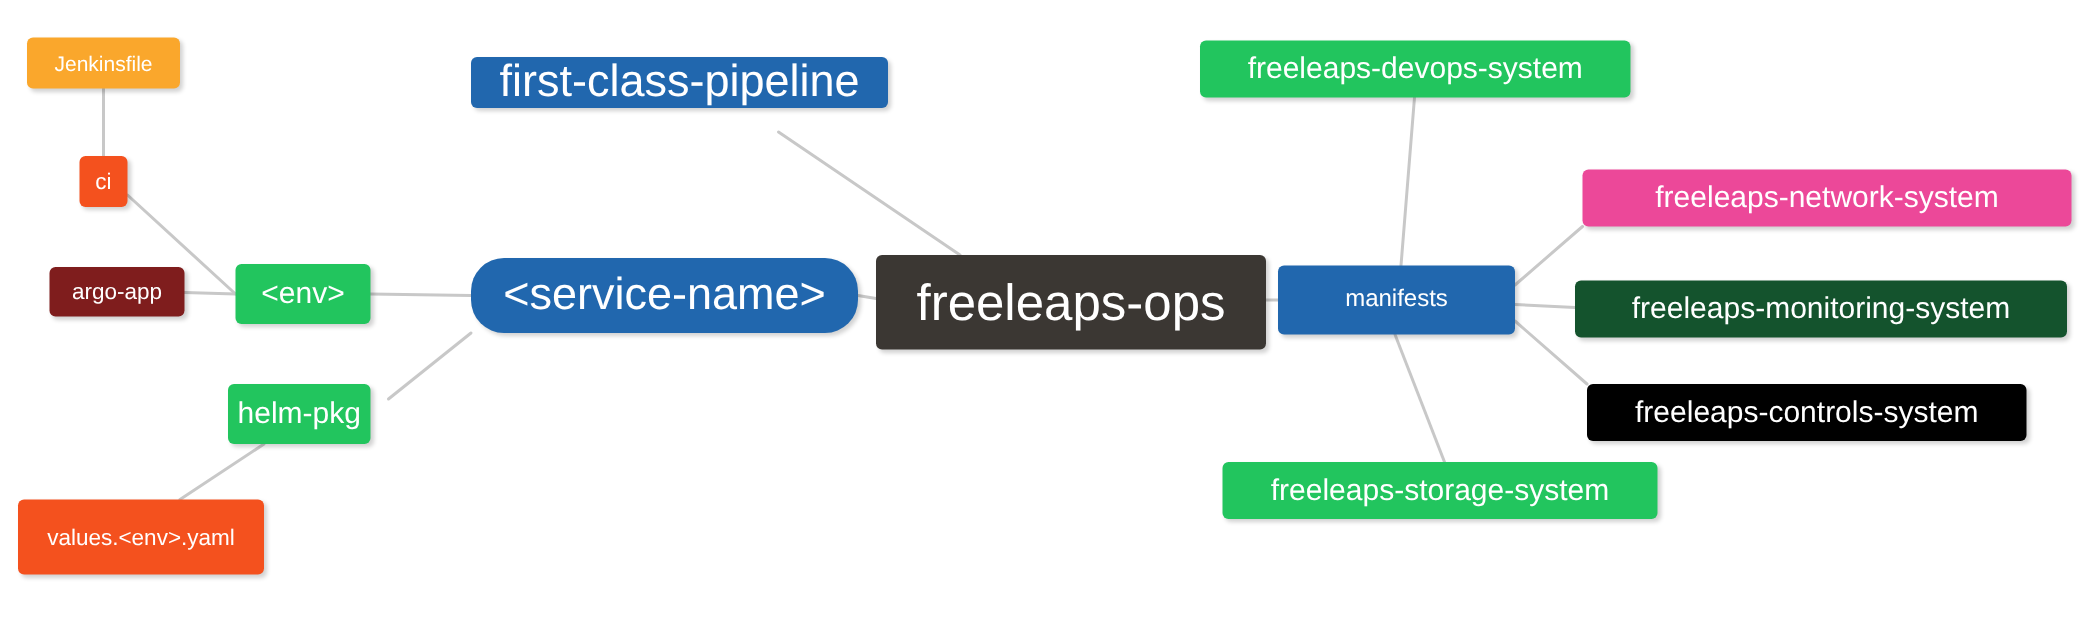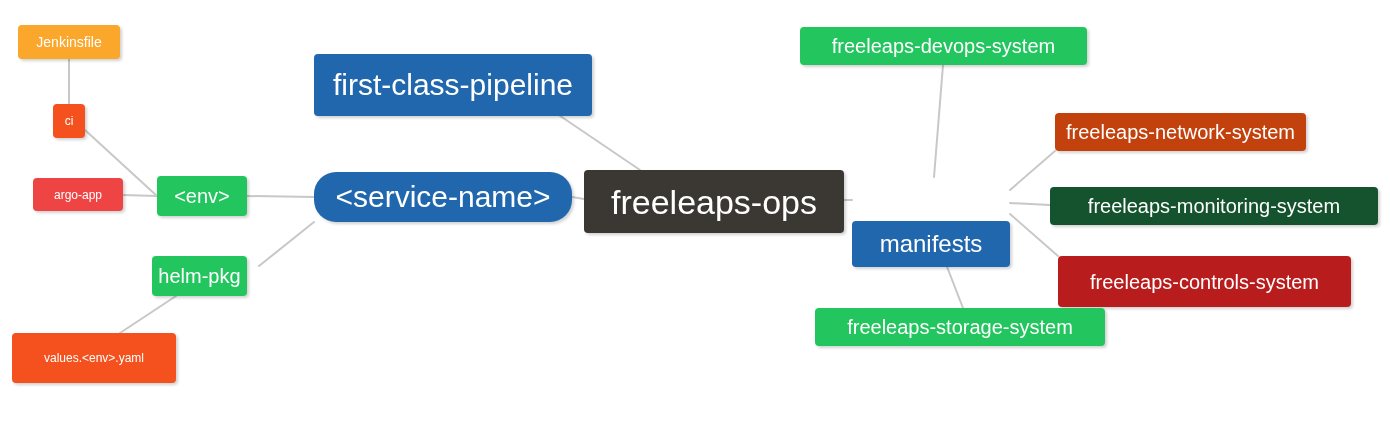"first-class-pipeline" div.node { height: 62px -> 34px; margin-top: 16px -> none }
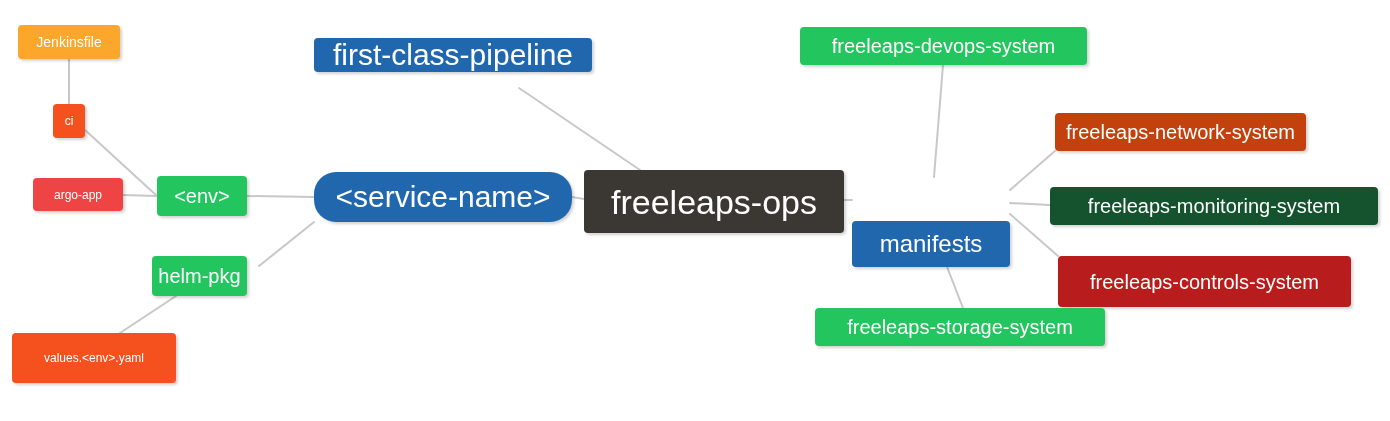"ci" .tier-micro { font-size: 12px -> 15px }
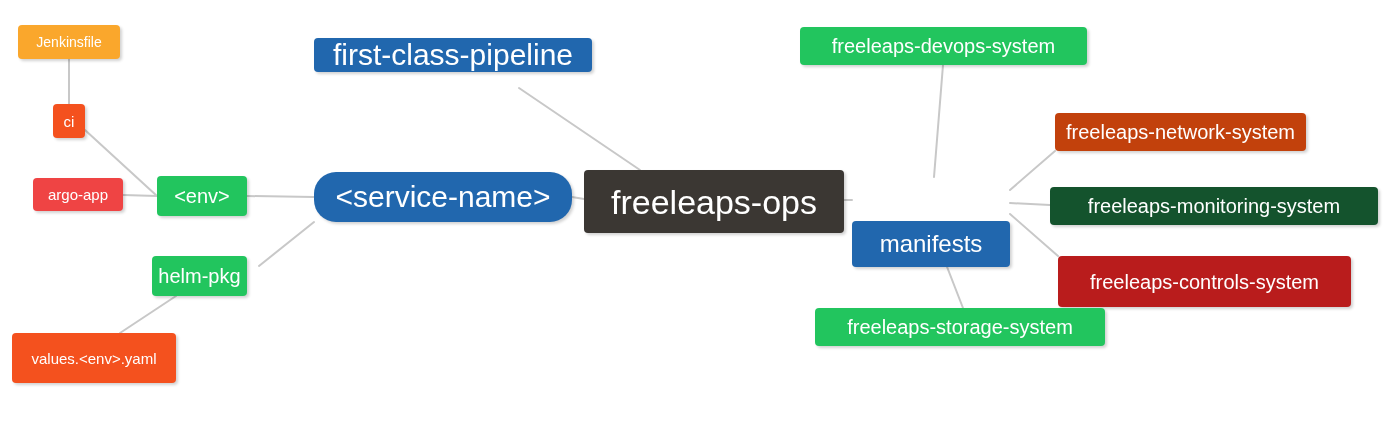"freeleaps-network-system" div.node { background: #c2410c -> #ec4899; width: 251px -> 326px }
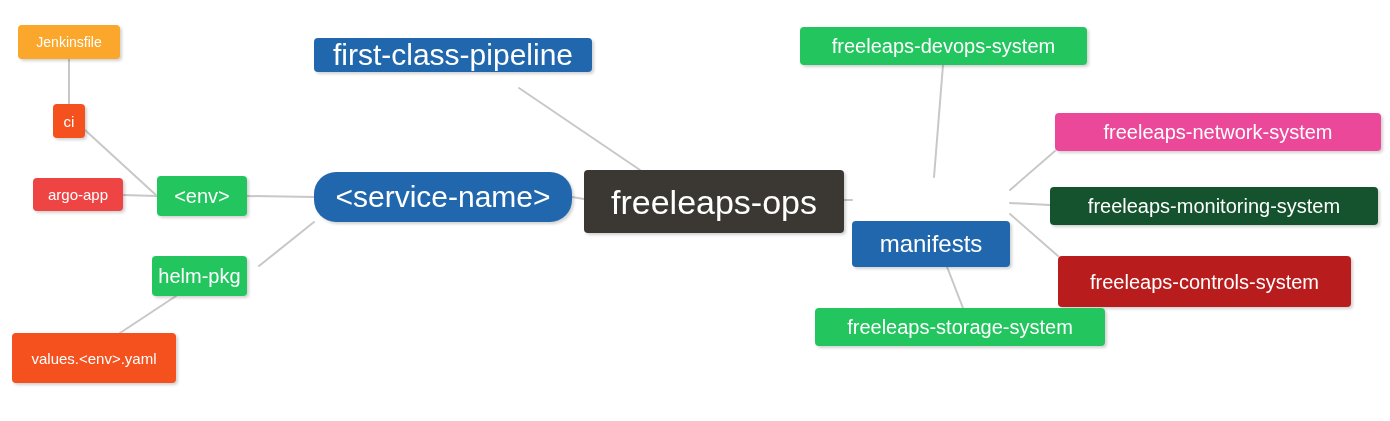"argo-app" div.node { background: #ef4444 -> #7f1d1d }
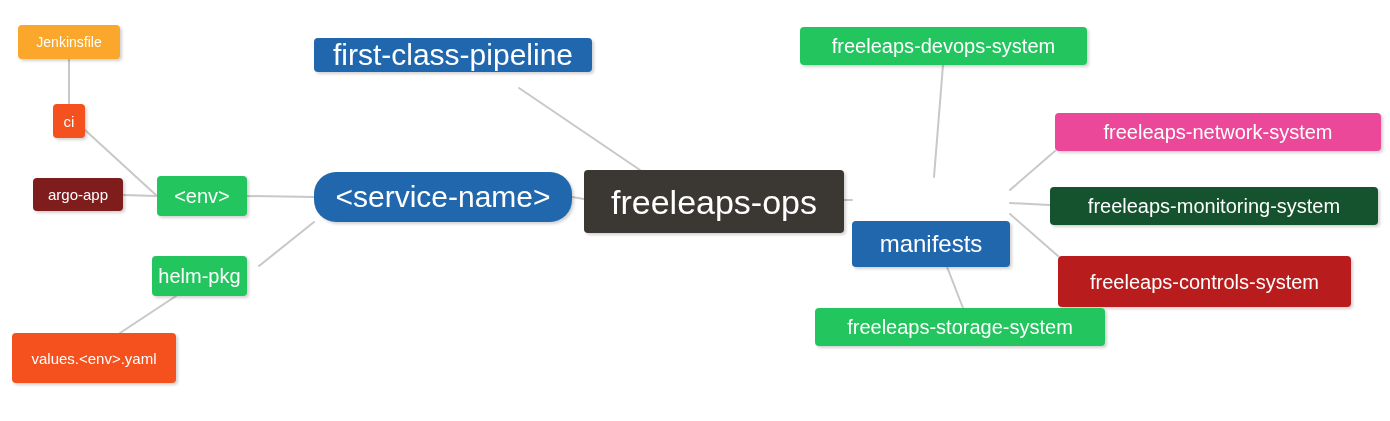"manifests" .tier-mid { font-size: 24px -> 16px; margin-top: 44px -> none }
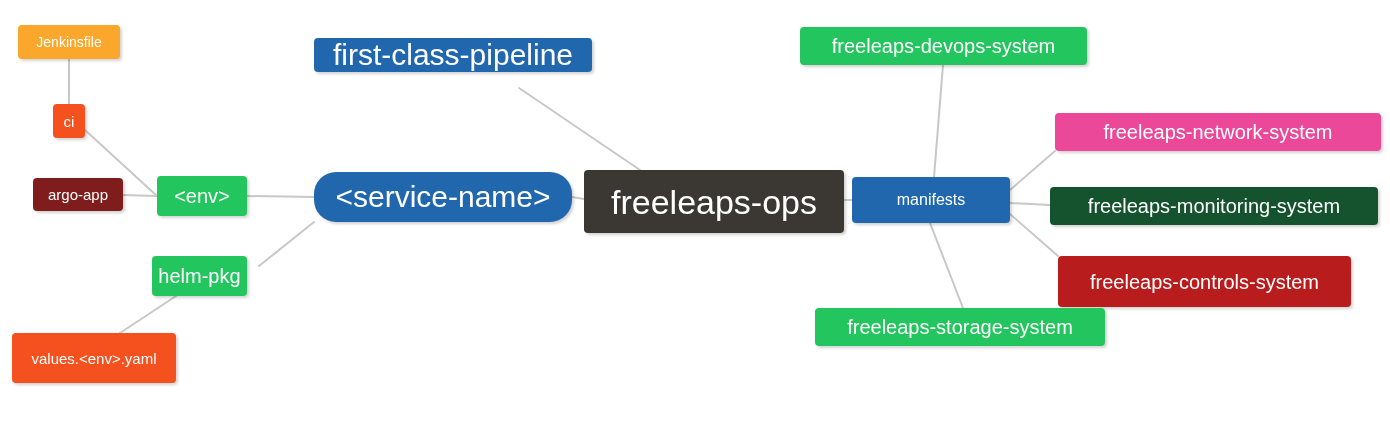"freeleaps-controls-system" div.node { background: #b91c1c -> #000000; height: 51px -> 38px }
